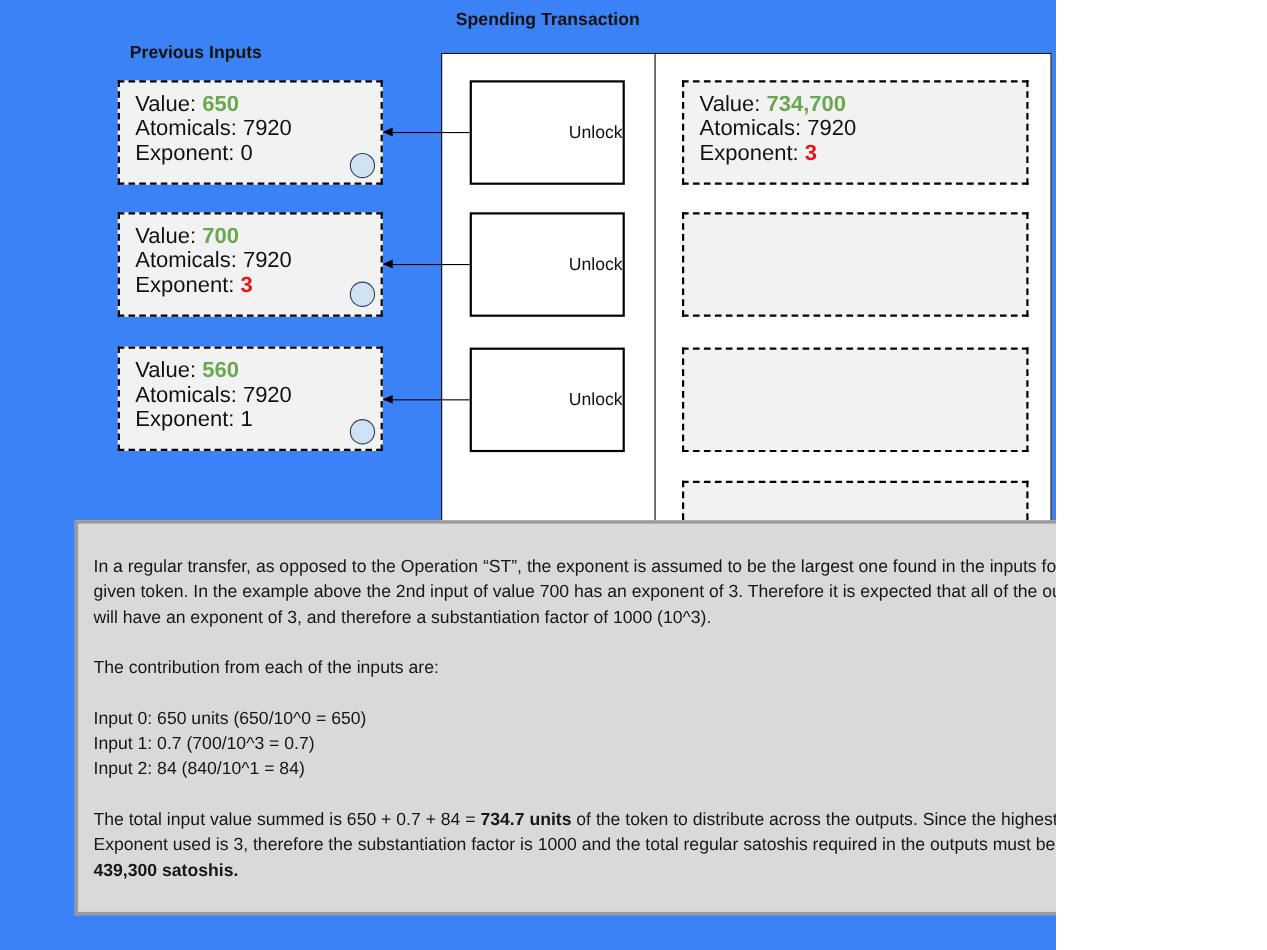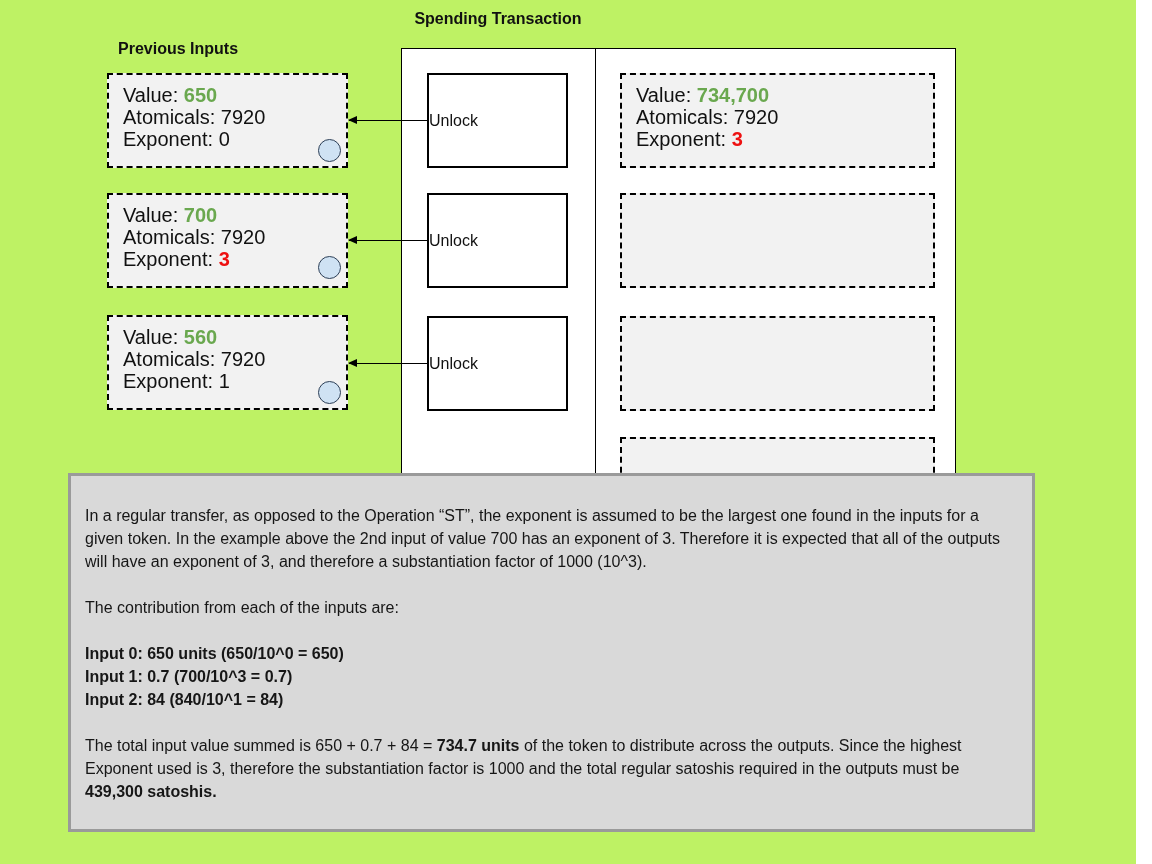"Spending Transaction" .page { background: #bef264 -> #3b82f6; width: 1136px -> 960px }
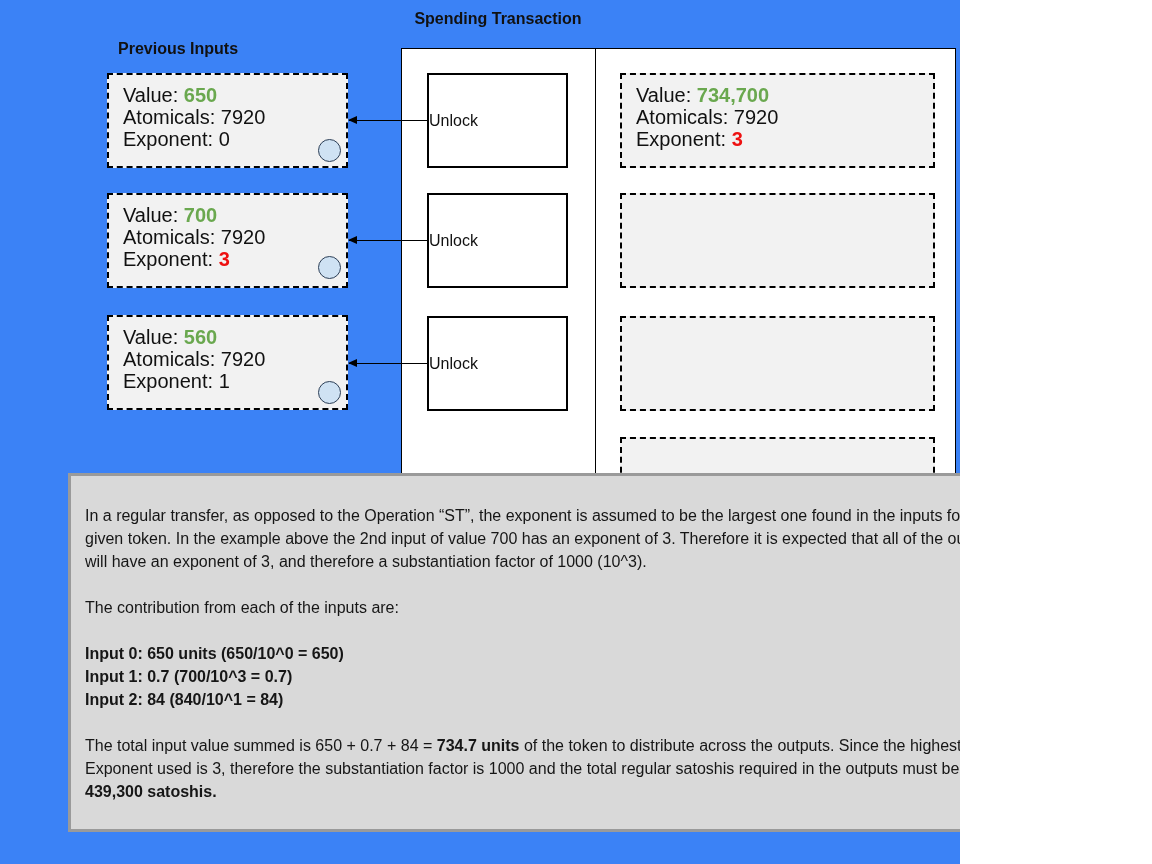"Unlock" .unlock-box { justify-content: flex-start -> flex-end }
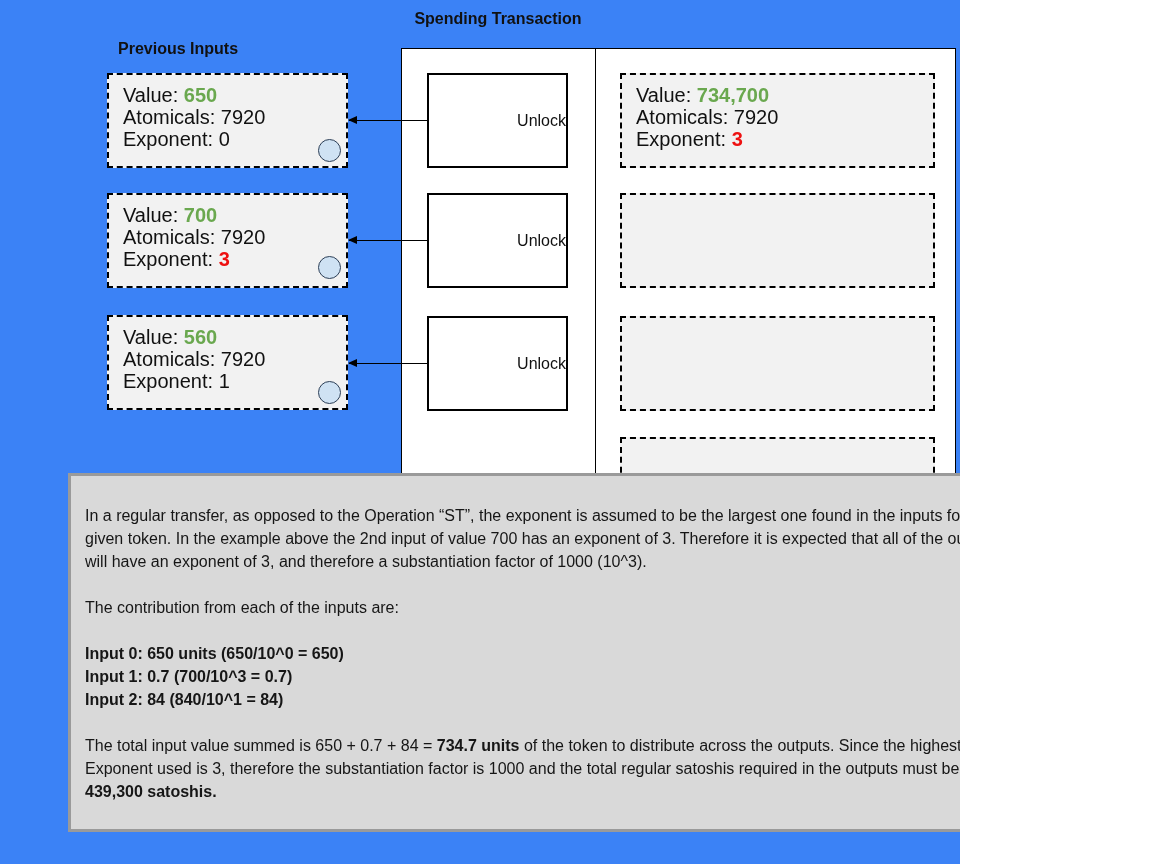"Input 0: 650 units (650/10^0" .note-box .contrib { font-weight: bold -> normal }
